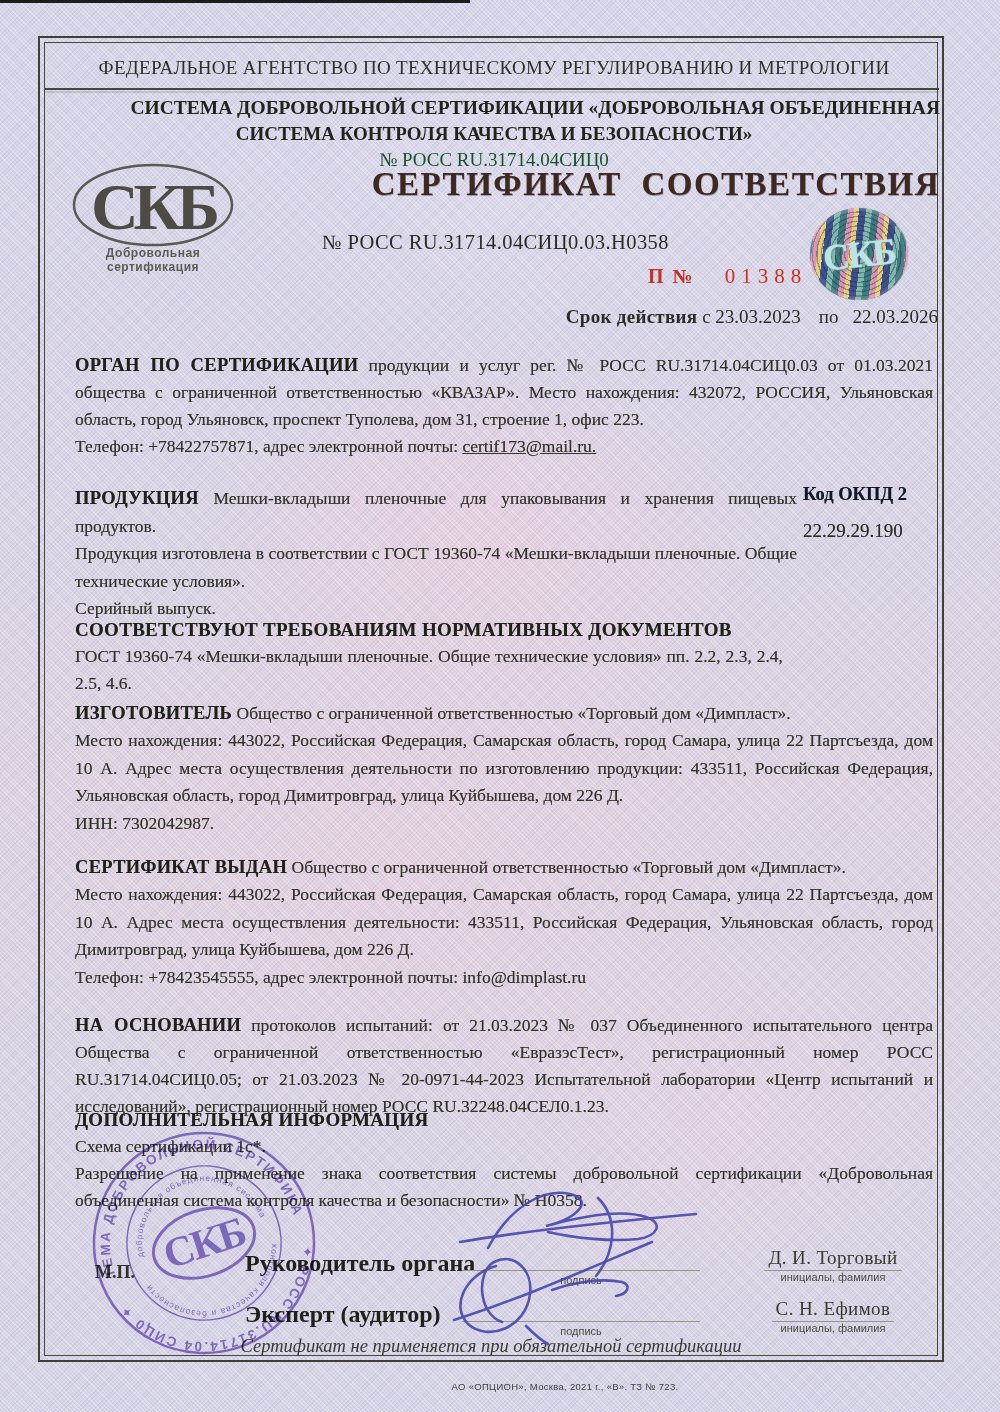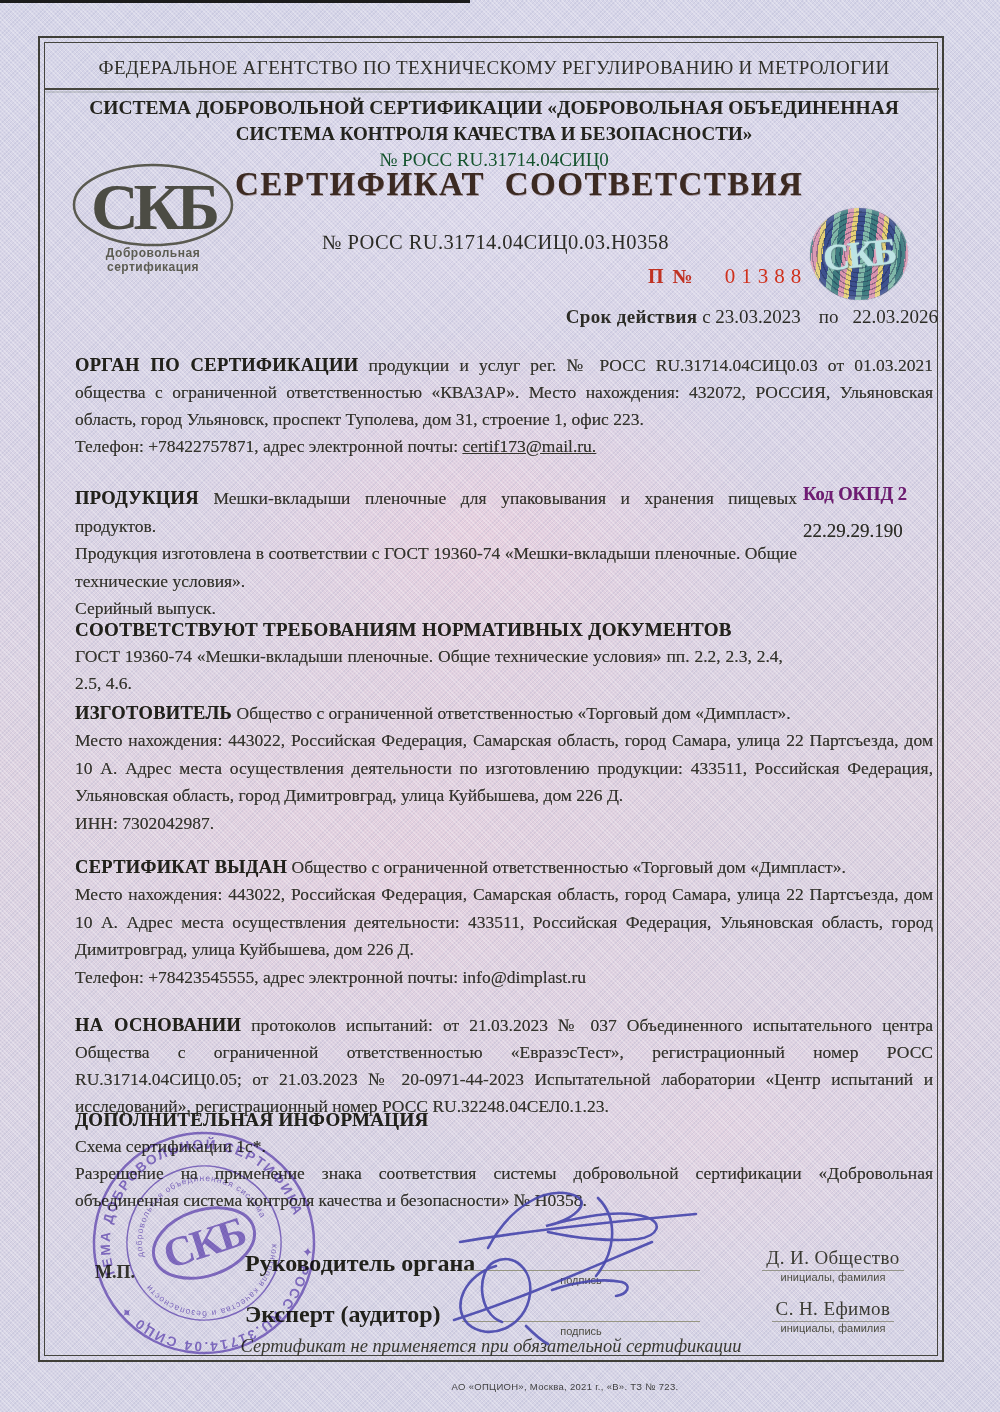"СИСТЕМА ДОБРОВОЛЬНОЙ СЕРТИФИКАЦИИ «ДОБРОВОЛЬНАЯ" .sysline1 { text-align: center -> right }
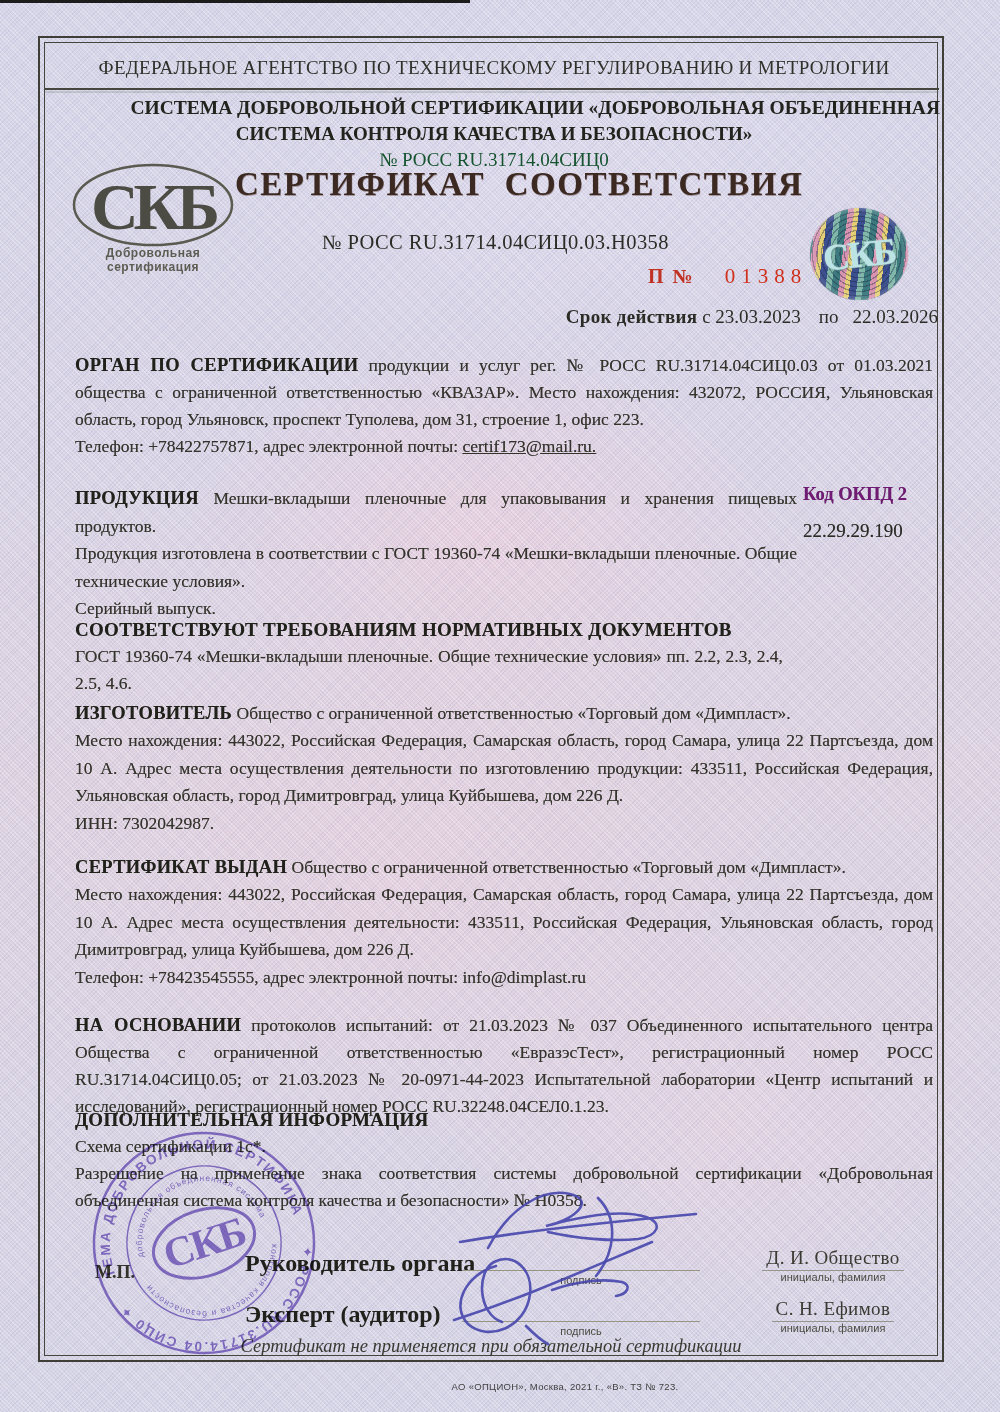"СЕРТИФИКАТ СООТВЕТСТВИЯ" .title { text-align: left -> right }
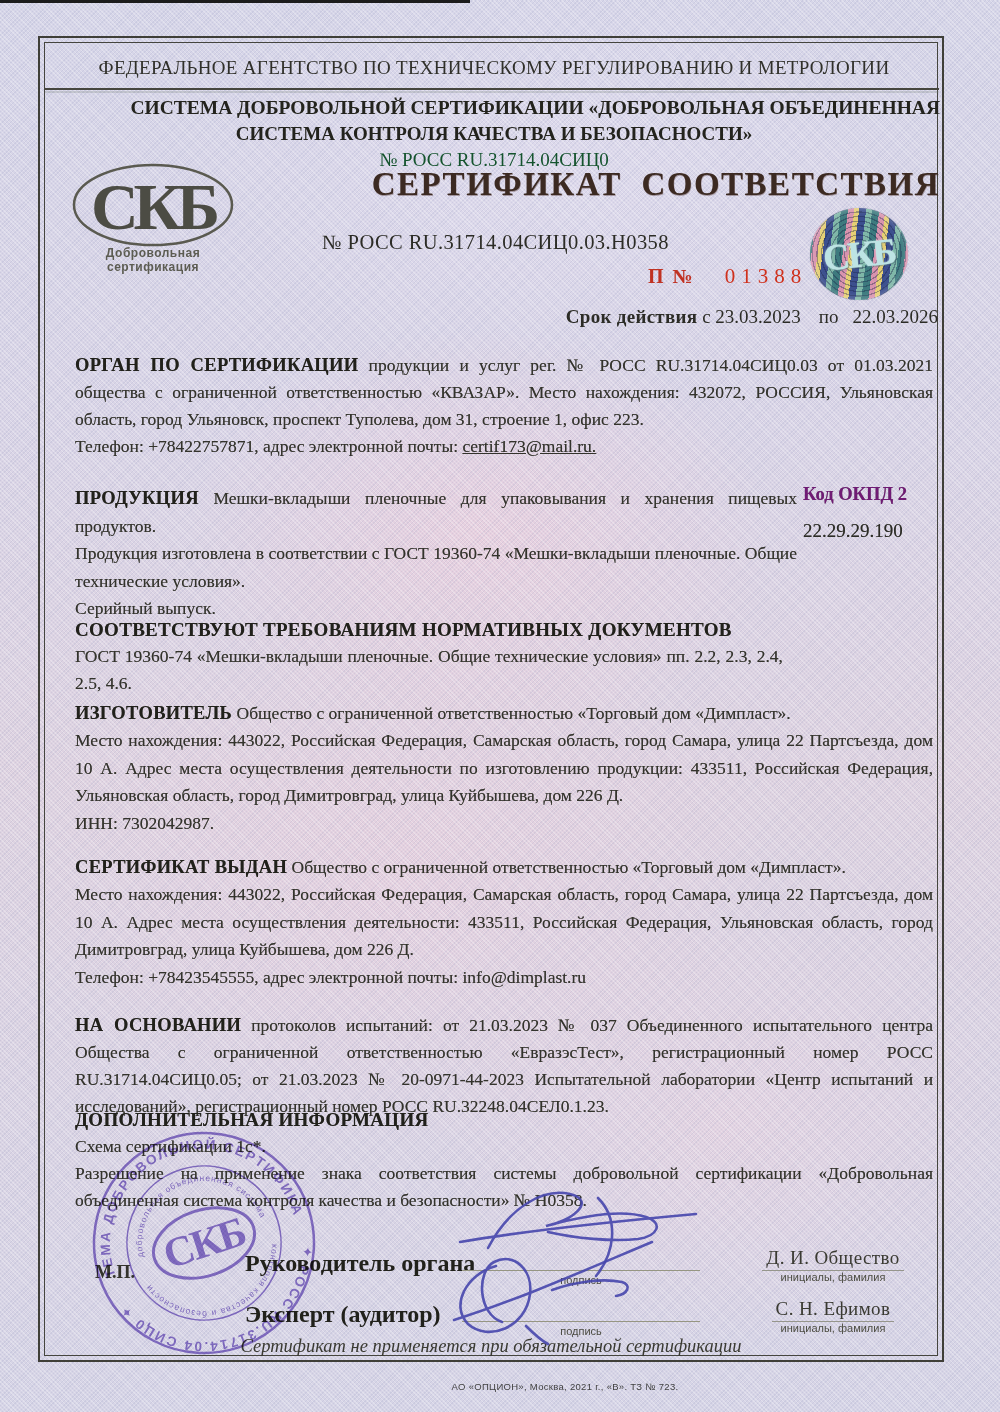"Код ОКПД 2" .okpd .lbl { color: #701a75 -> #0f172a }
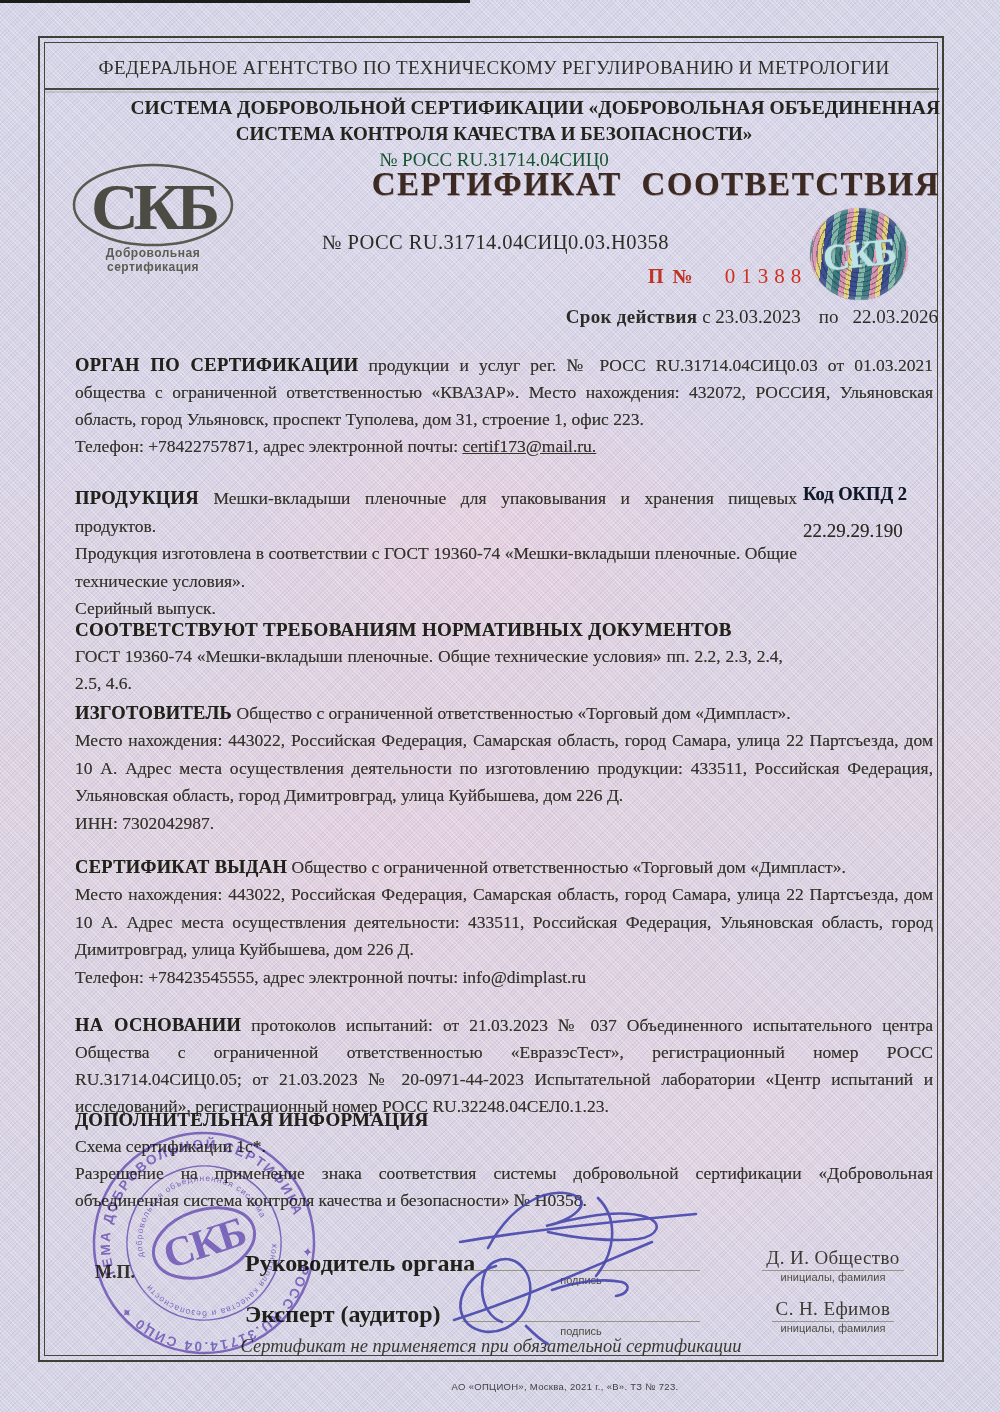"Д. И. Общество" span.name-text { text: Общество -> Торговый }
